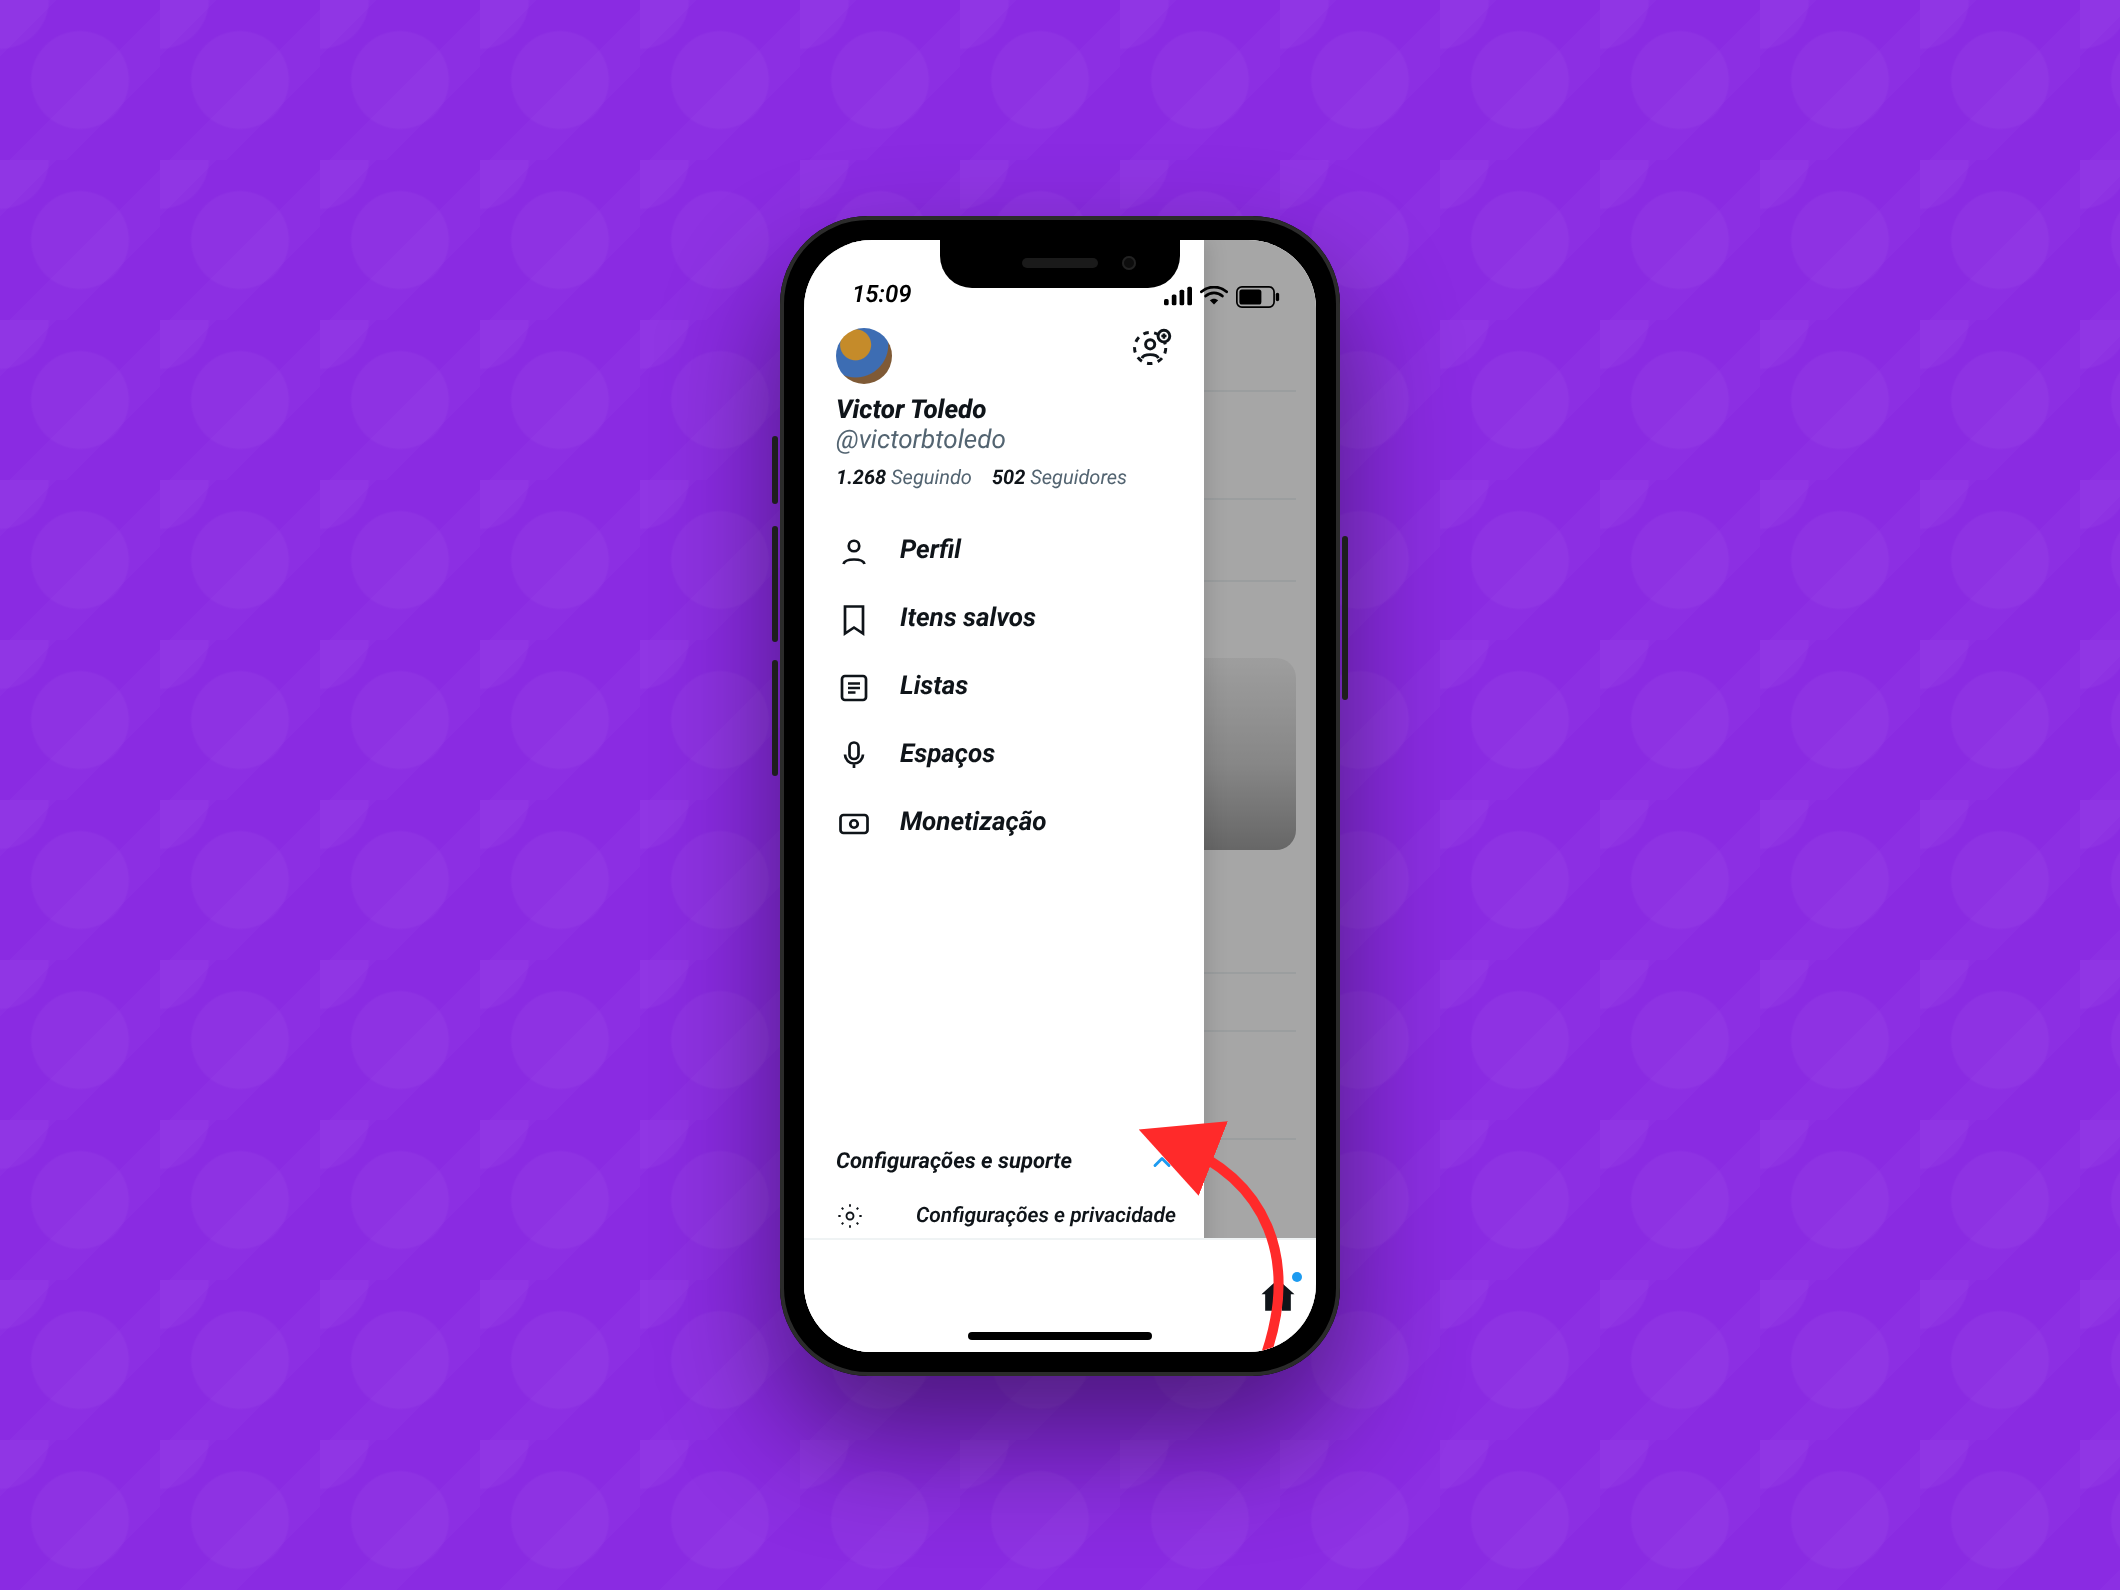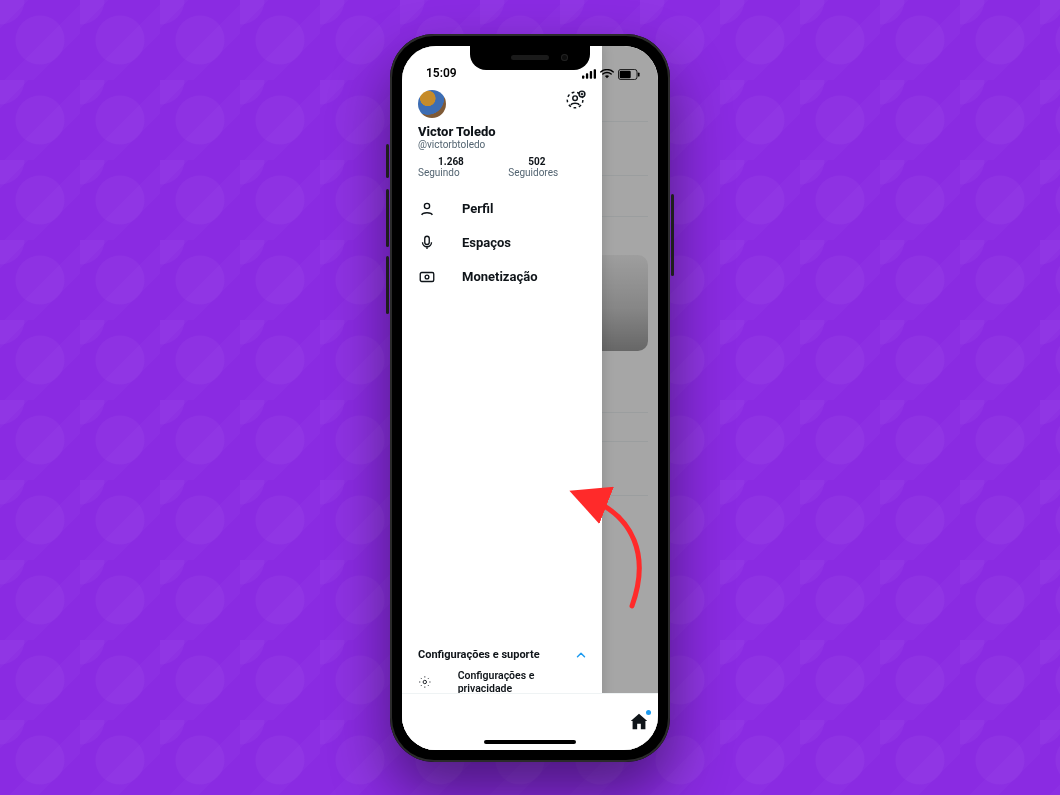"15:09" .phone { font-style: none -> italic; height: 728px -> 580px }
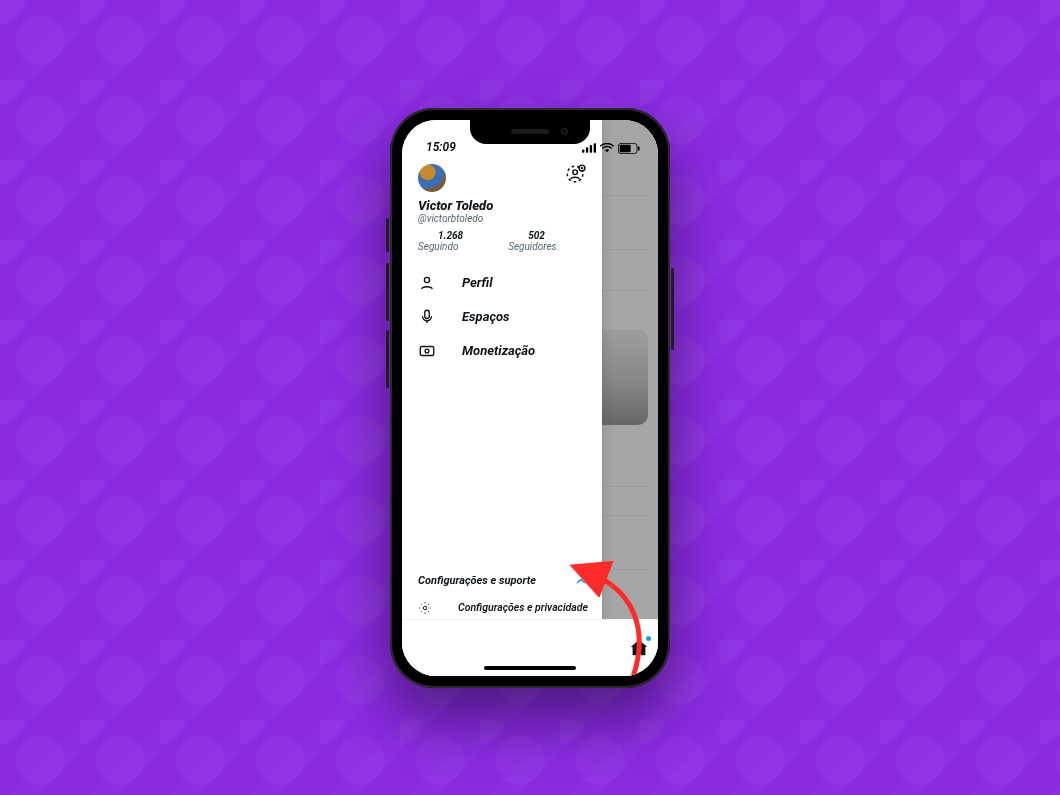"@victorbtoledo" .profile-handle { font-size: 10px -> 13px }
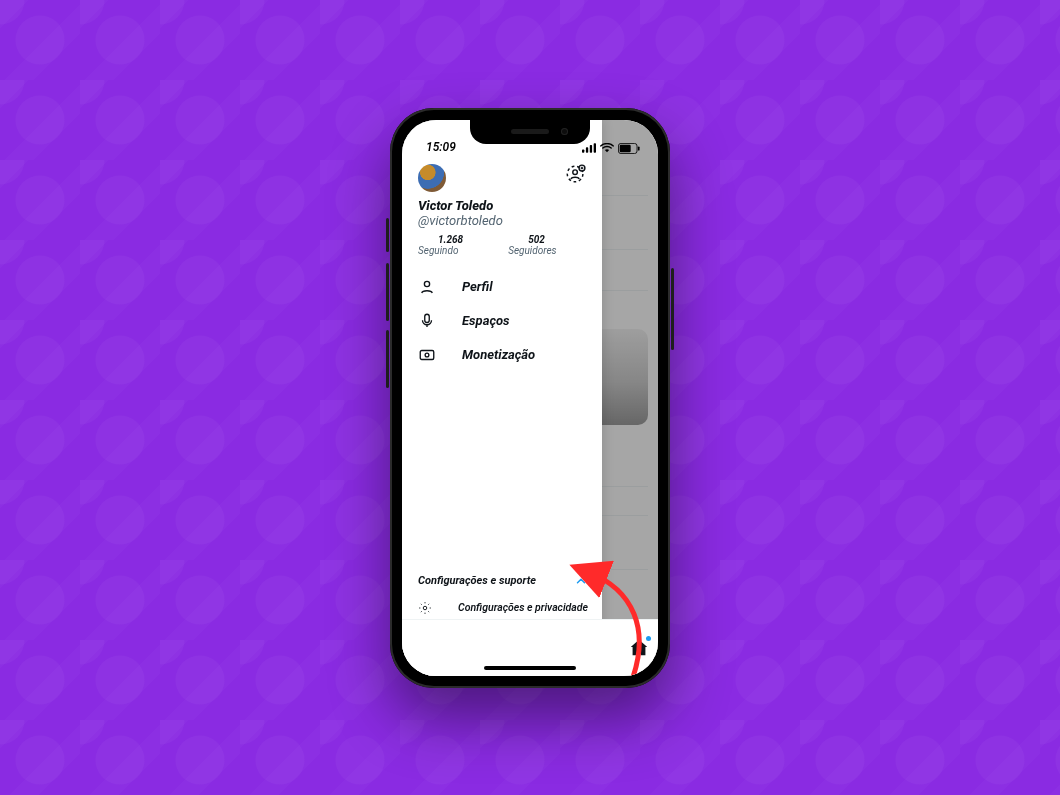"1.268" .follow-row b { margin-left: 20px -> none }
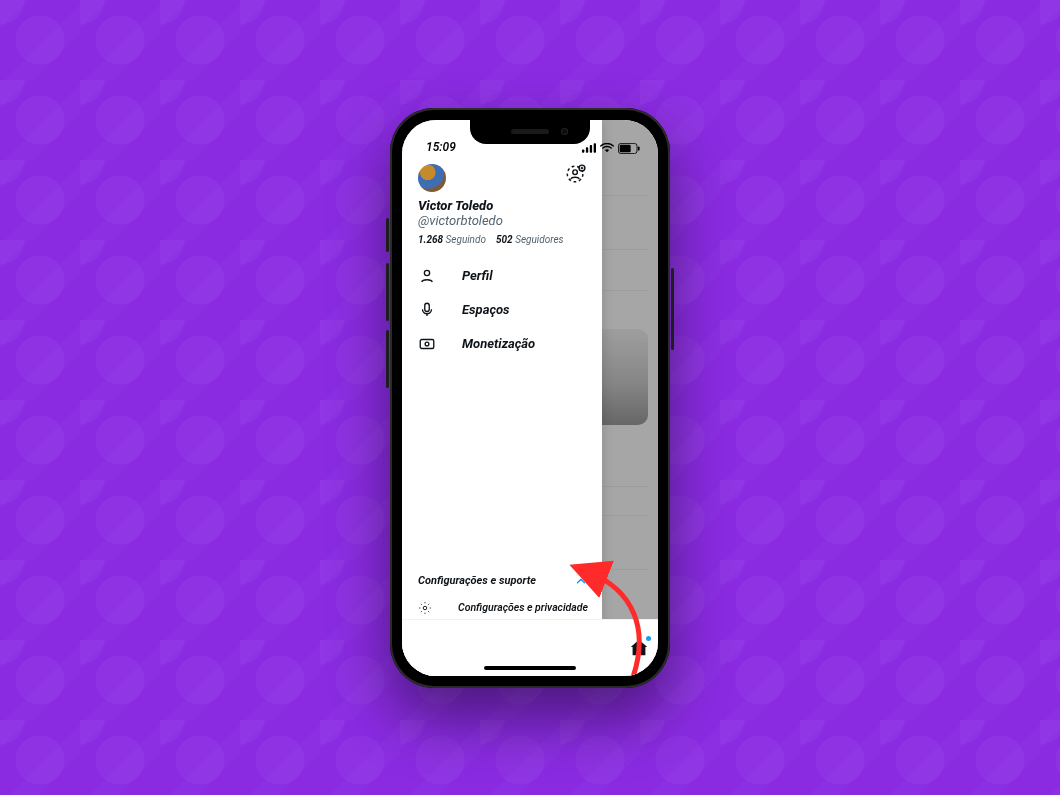"Perfil" .menu-item { gap: 26px -> 14px }
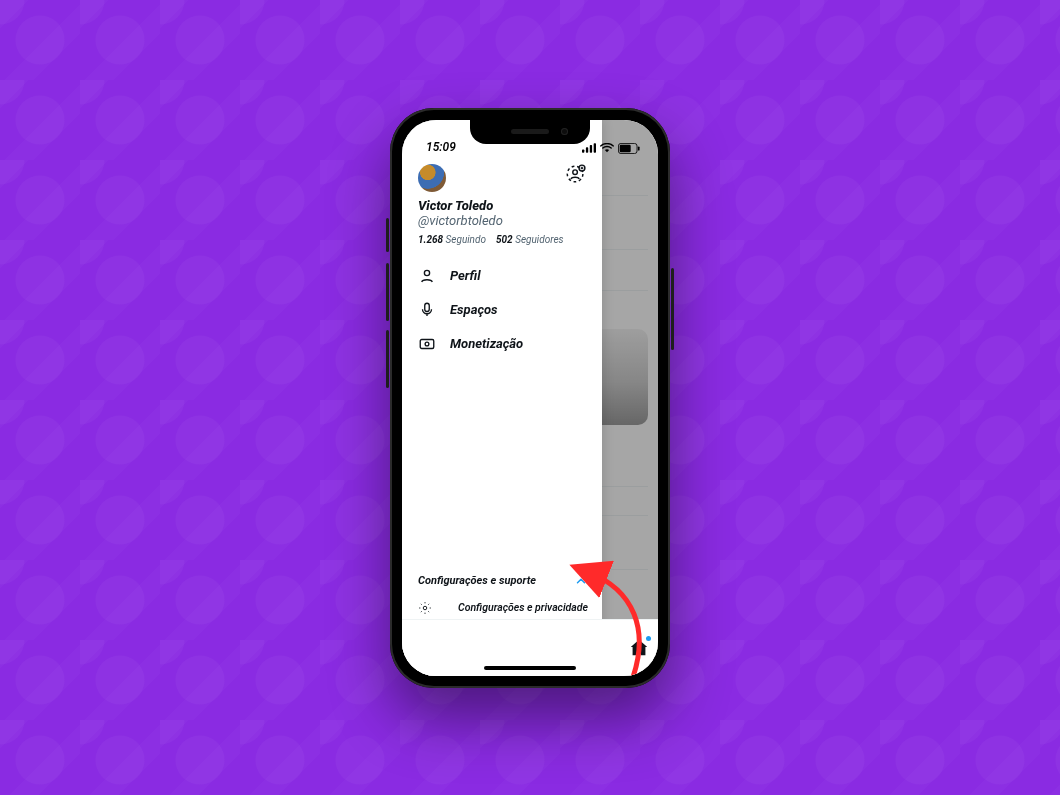"Itens salvos" div.menu-item { html: none -> <div> <span> <svg> <path></path> </svg> </span> <span>Itens salvos</span> </div> }
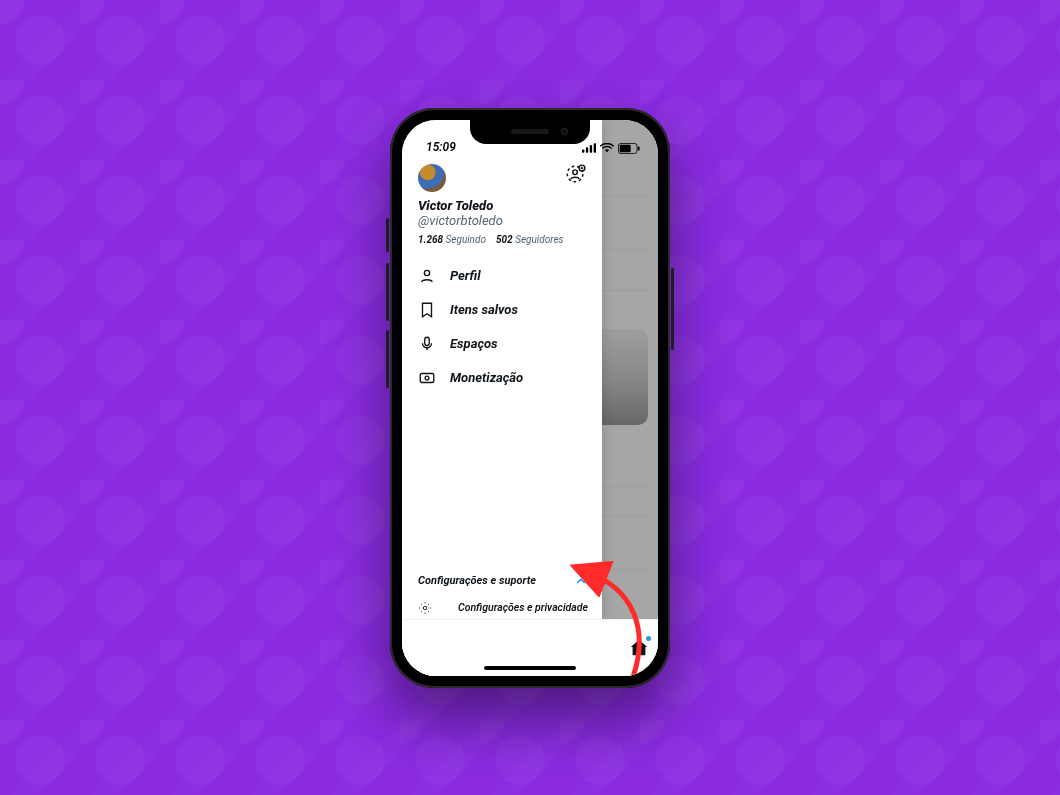"Listas" div.menu-item { html: none -> <div> <span> <svg> <rect></rect> <path></path> </svg> </span> <span>Listas</span> </div> }
